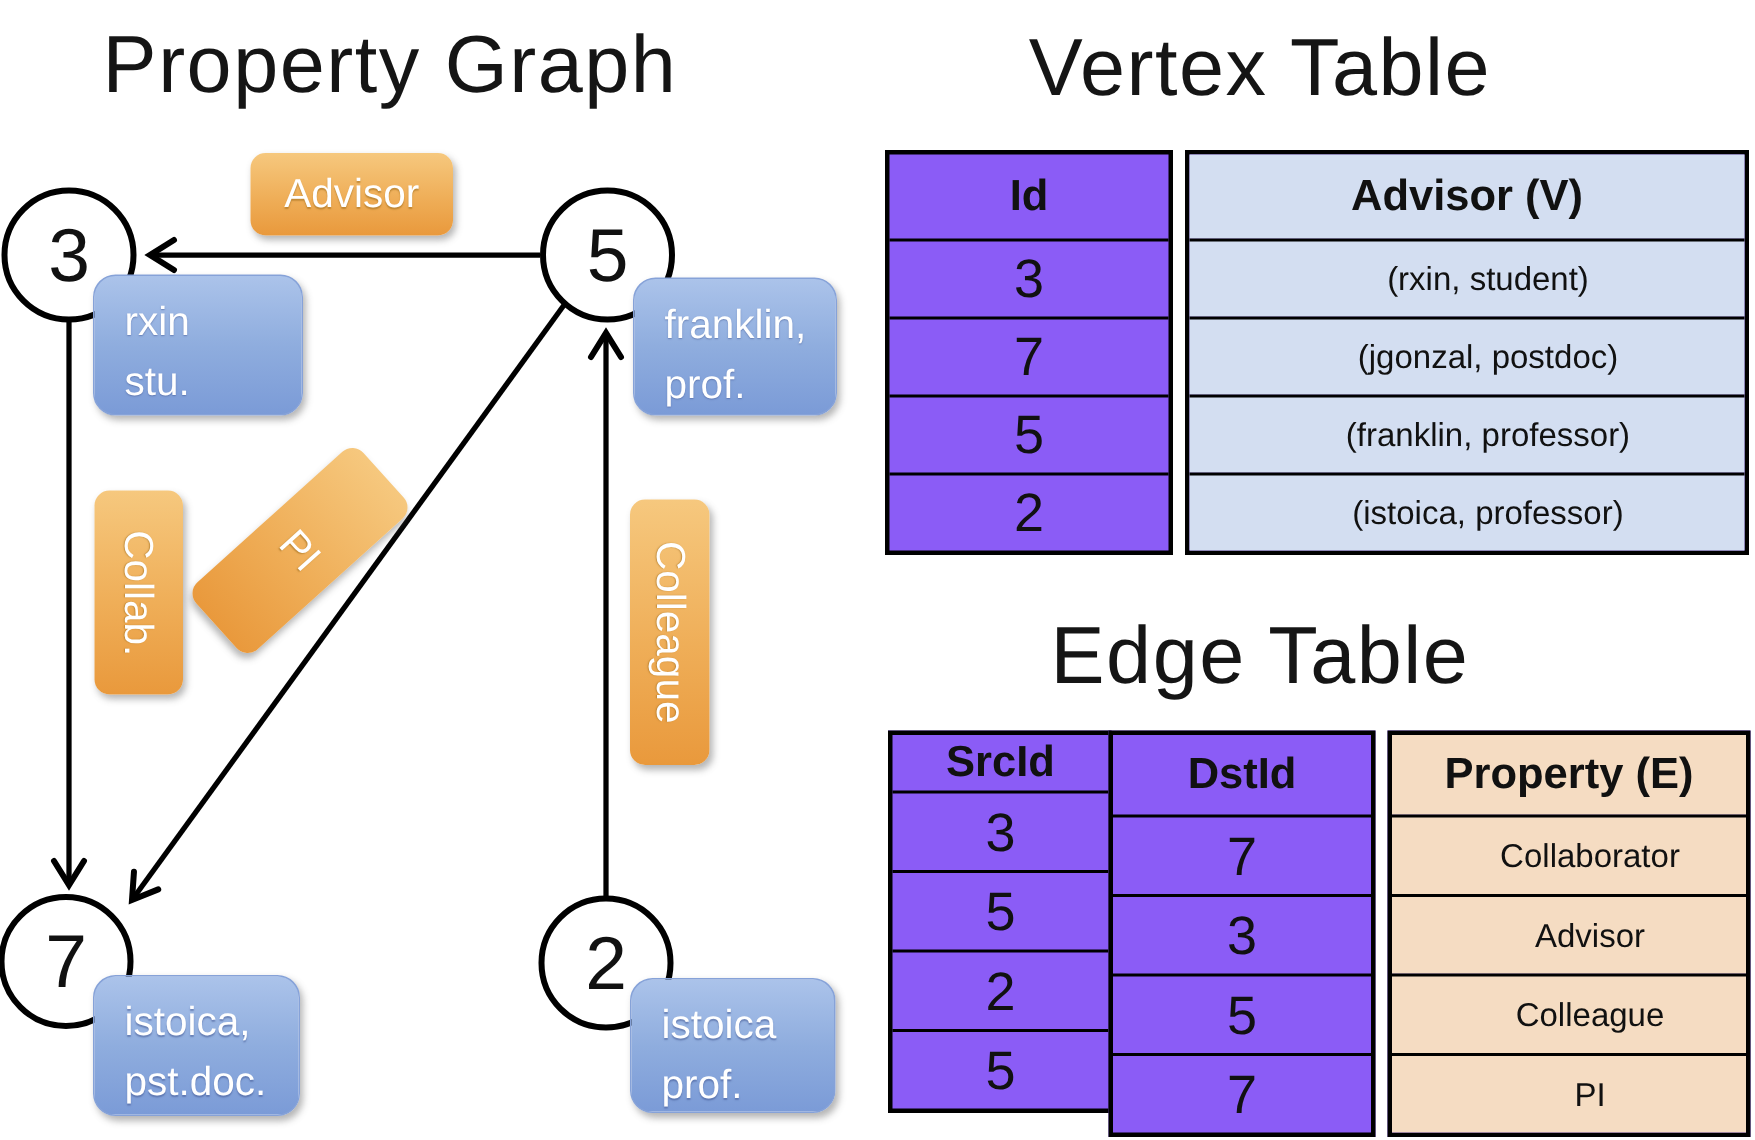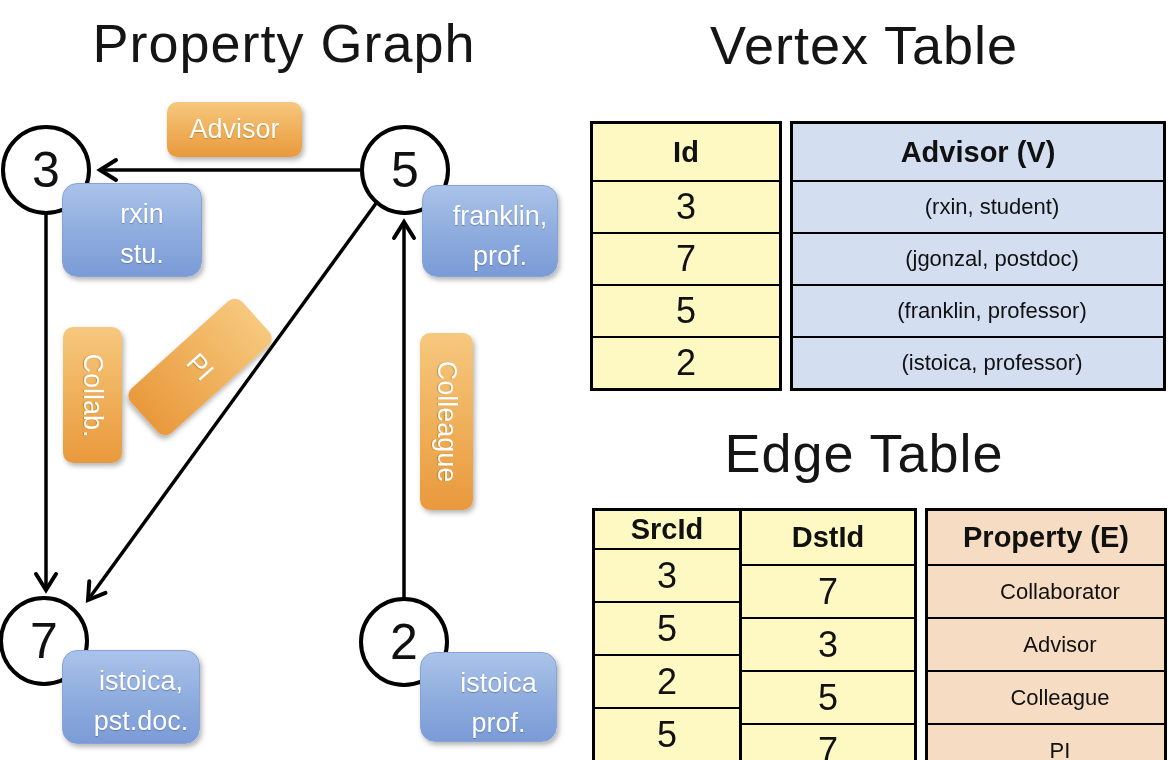"Property Graph" .big-title { padding-left: 24px -> none }
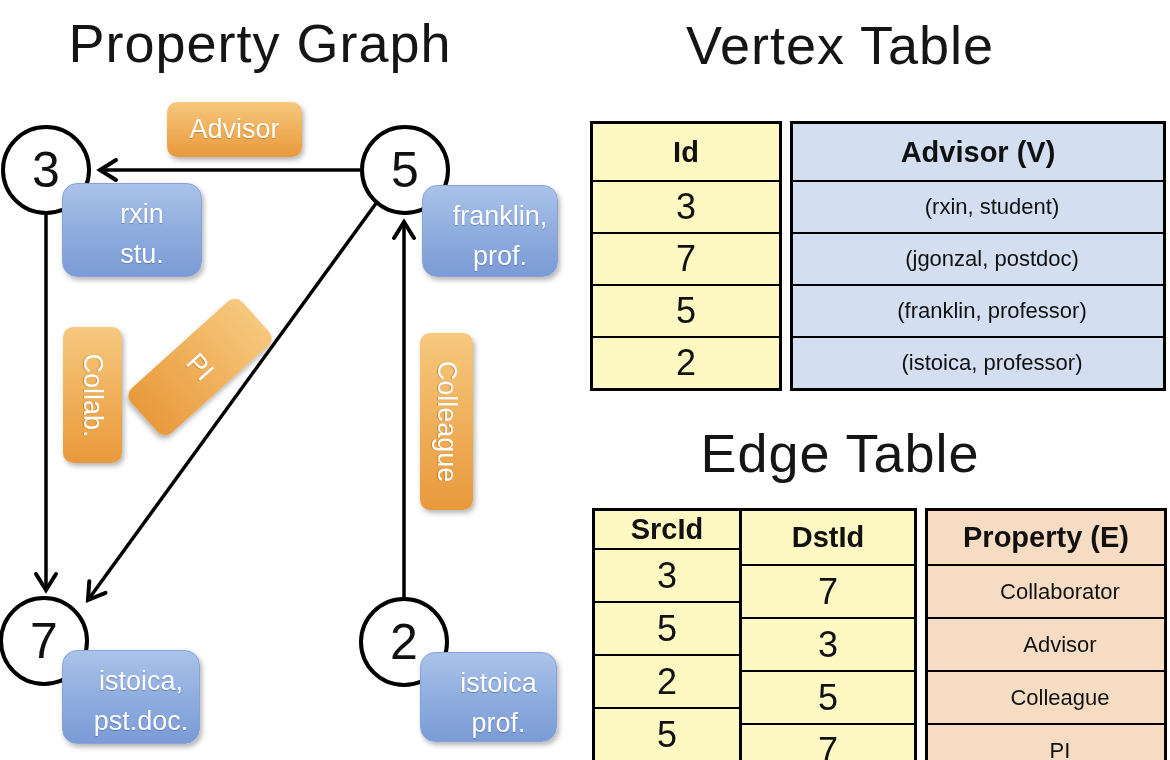"Id" .tcol { background: #fef9c3 -> #8b5cf6; margin-top: 21px -> none }
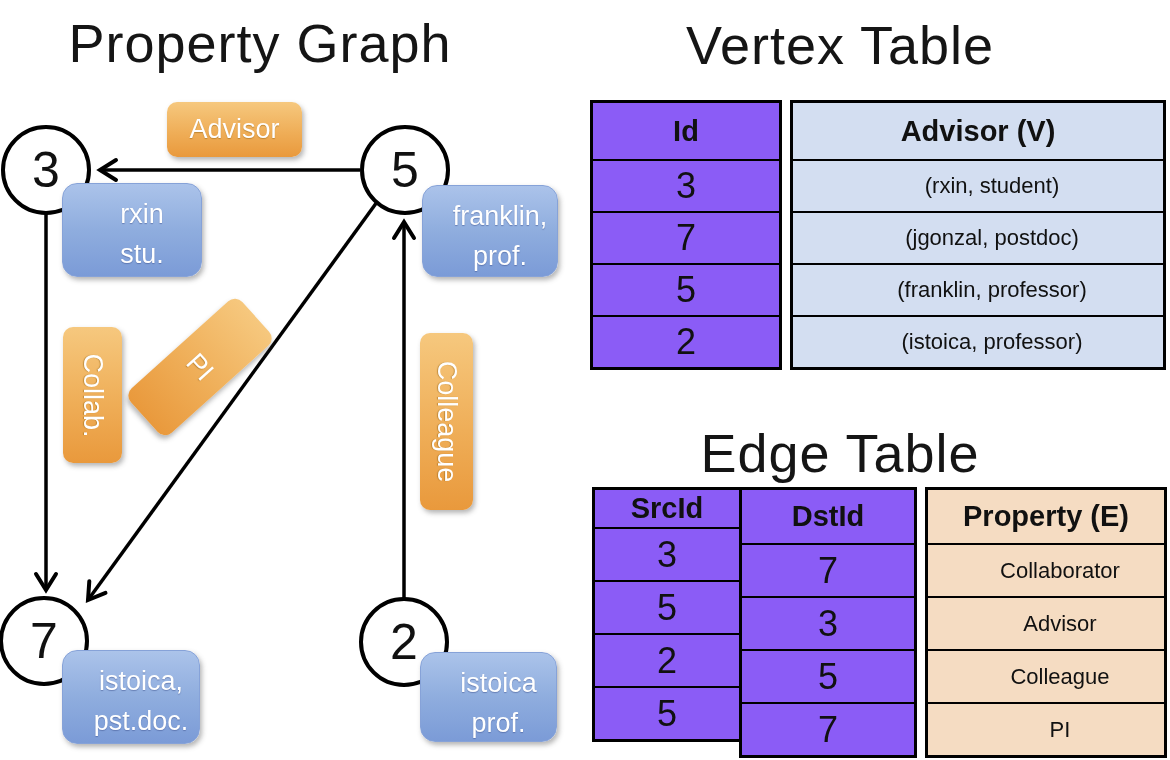"rxin" .bbox div { text-align: center -> none }
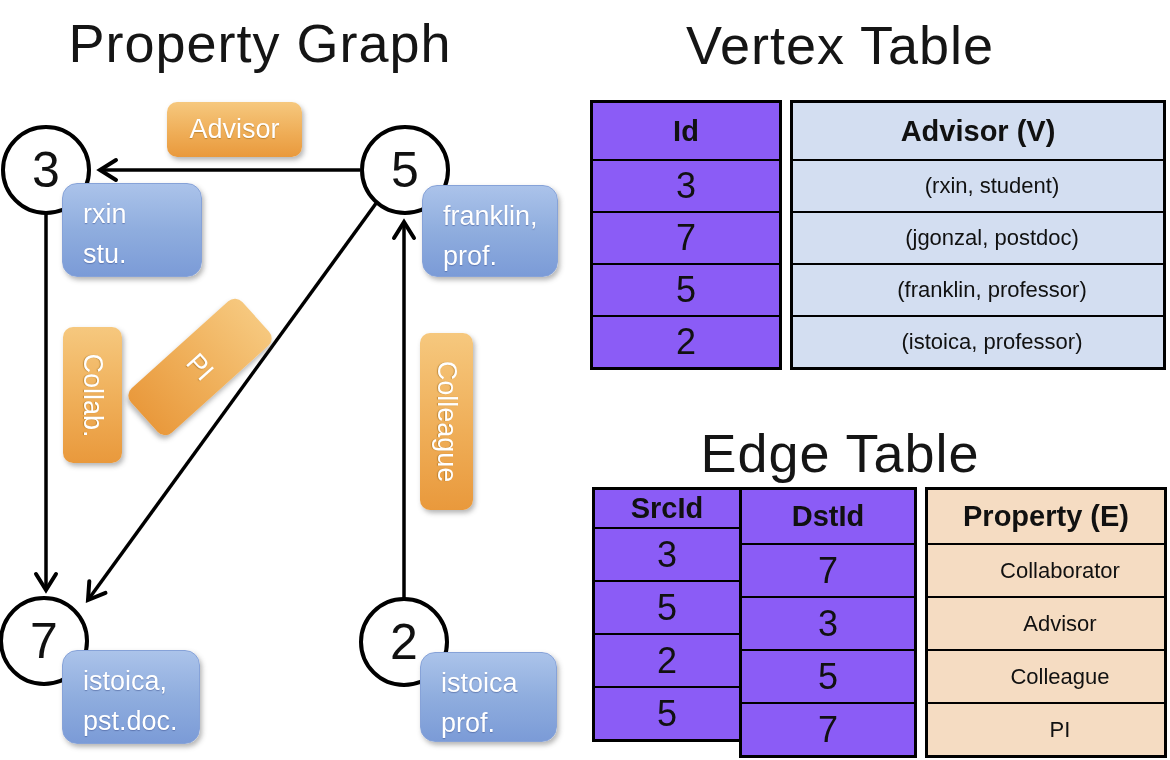"Edge Table" div.big-title { top: 422px -> 406px }
